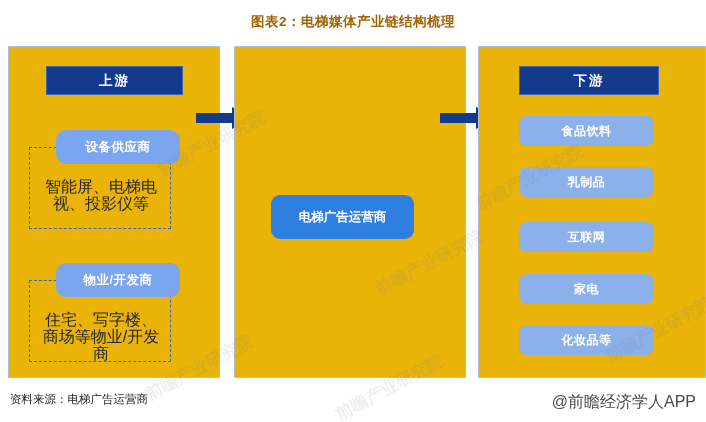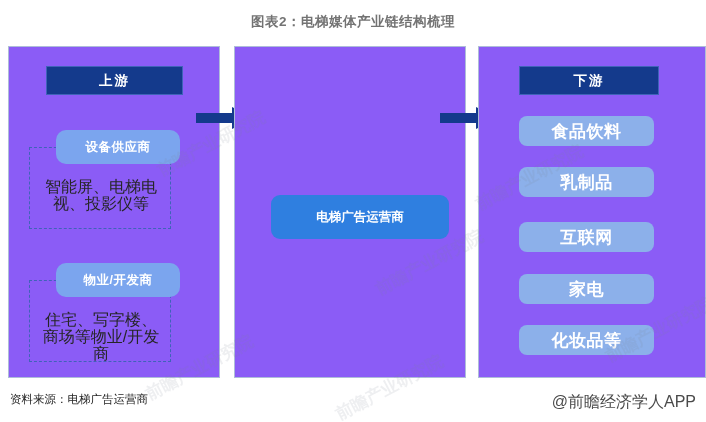"图表2：电梯媒体产业链结构梳理" #chart-title { color: #737373 -> #a16207 }
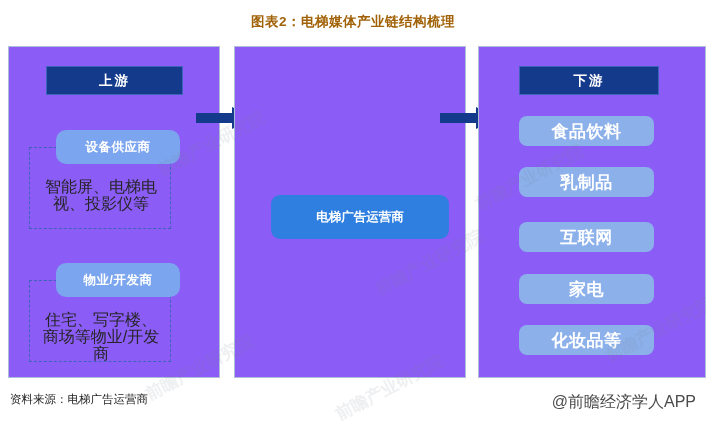"上游" .panel { background: #8b5cf6 -> #eab308 }
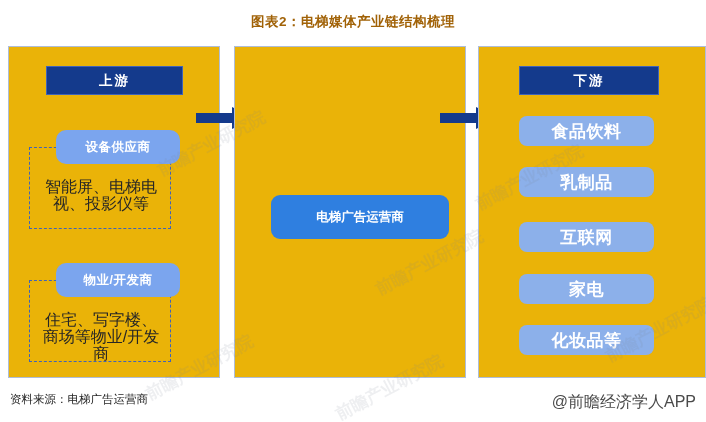"食品饮料" .down-box { font-size: 17px -> 12px }
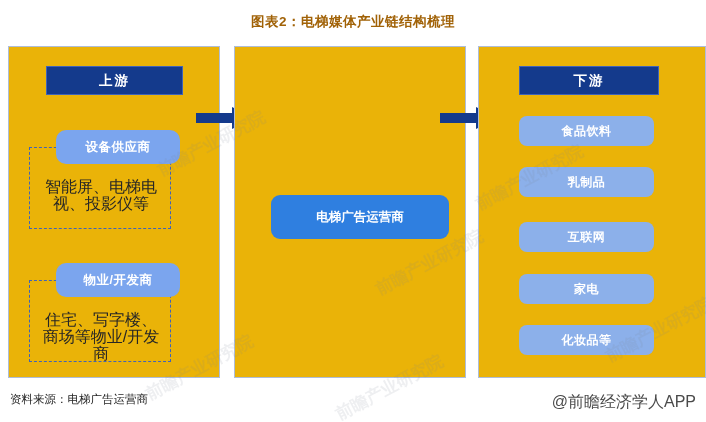"电梯广告运营商" .mid-box { width: 178px -> 143px }
